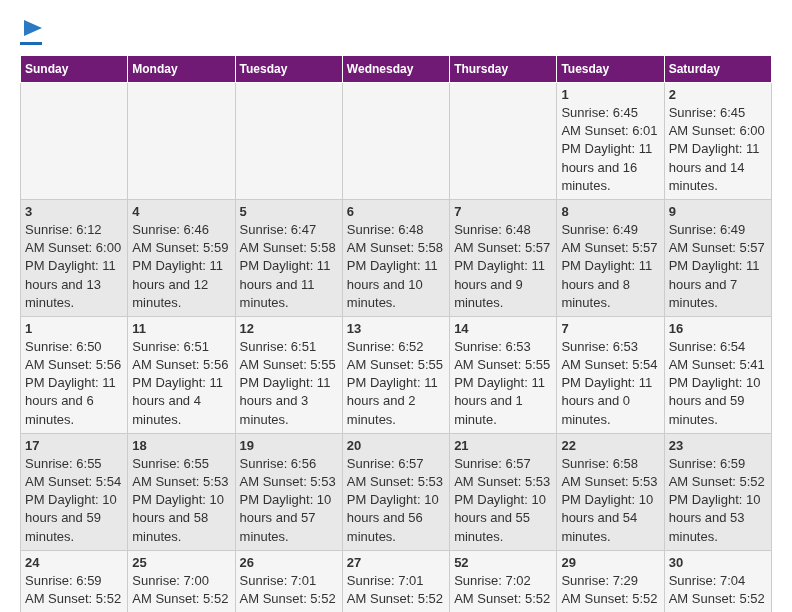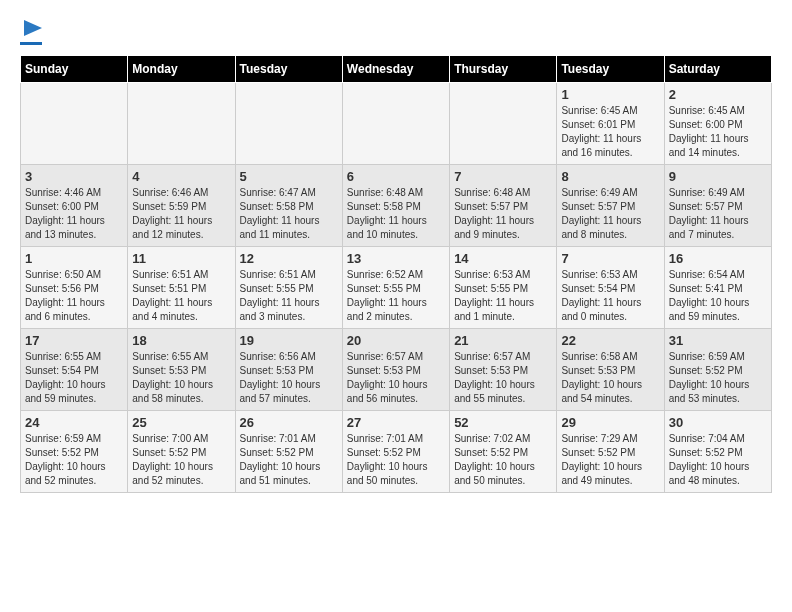"Sunday" thead tr { background: #000000 -> #701a75 }
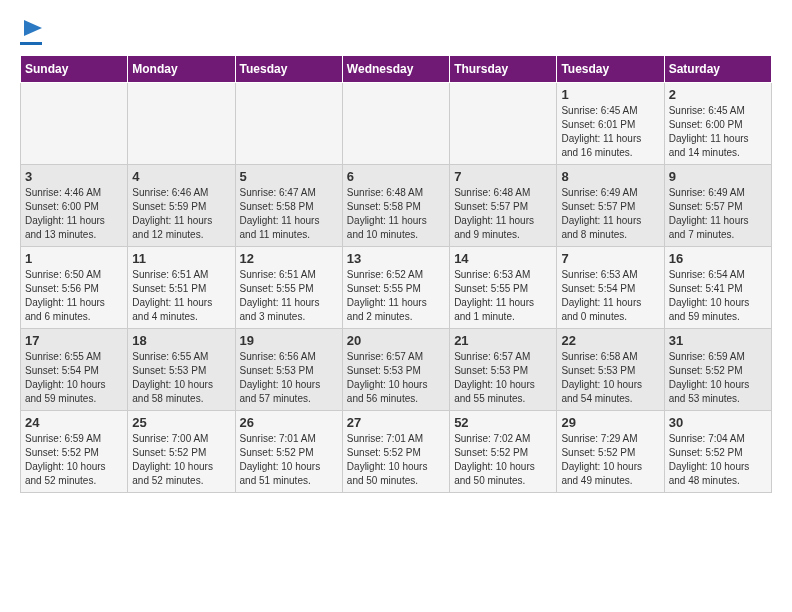"Sunrise: 6:45 AM Sunset: 6:01" .day-info { font-size: 10px -> 13px }
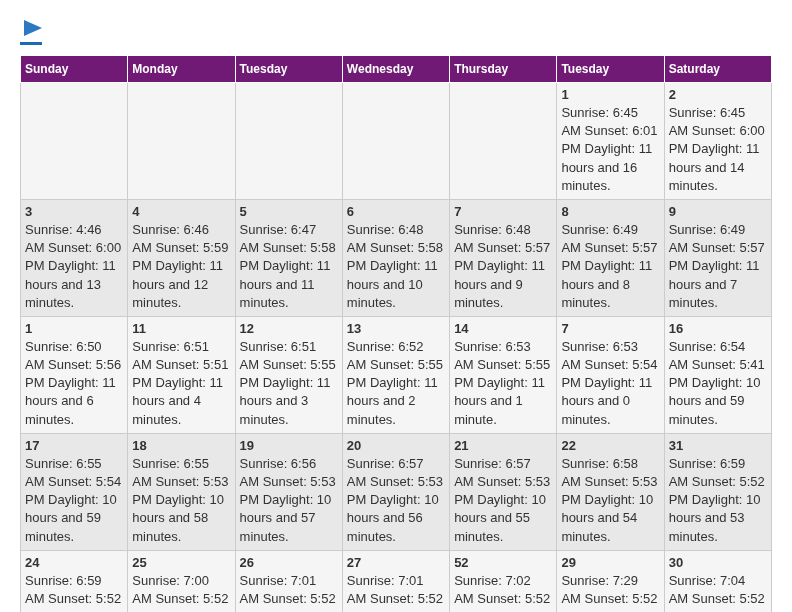"Sunrise: 4:46 AM Sunset: 6:00" div.day-info { text: 4:46 -> 6:12 }
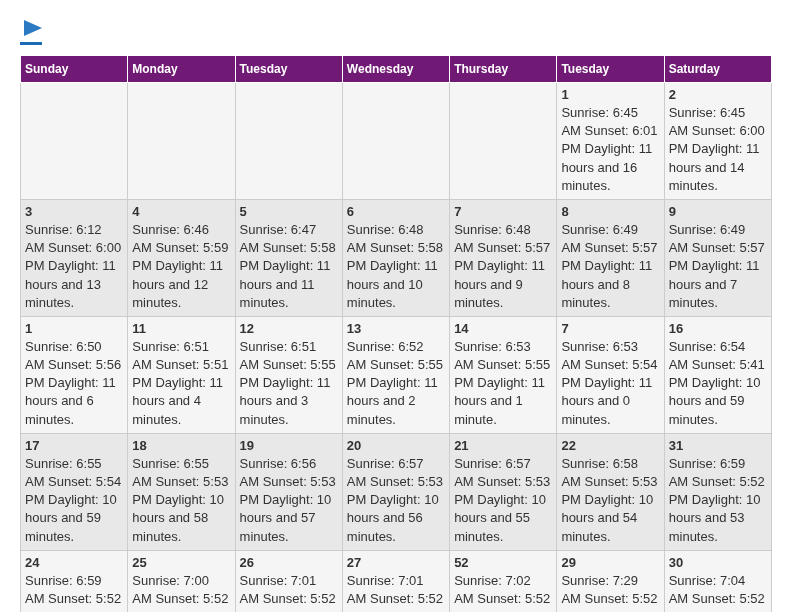"Sunrise: 6:51 AM Sunset: 5:51" div.day-info { text: 5:51 -> 5:56 }
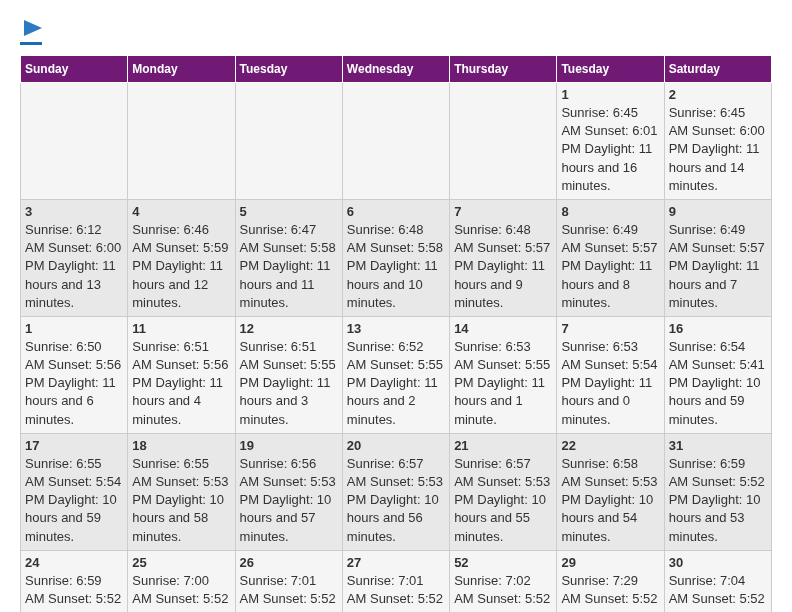"31" span.day-number { text: 31 -> 23 }
